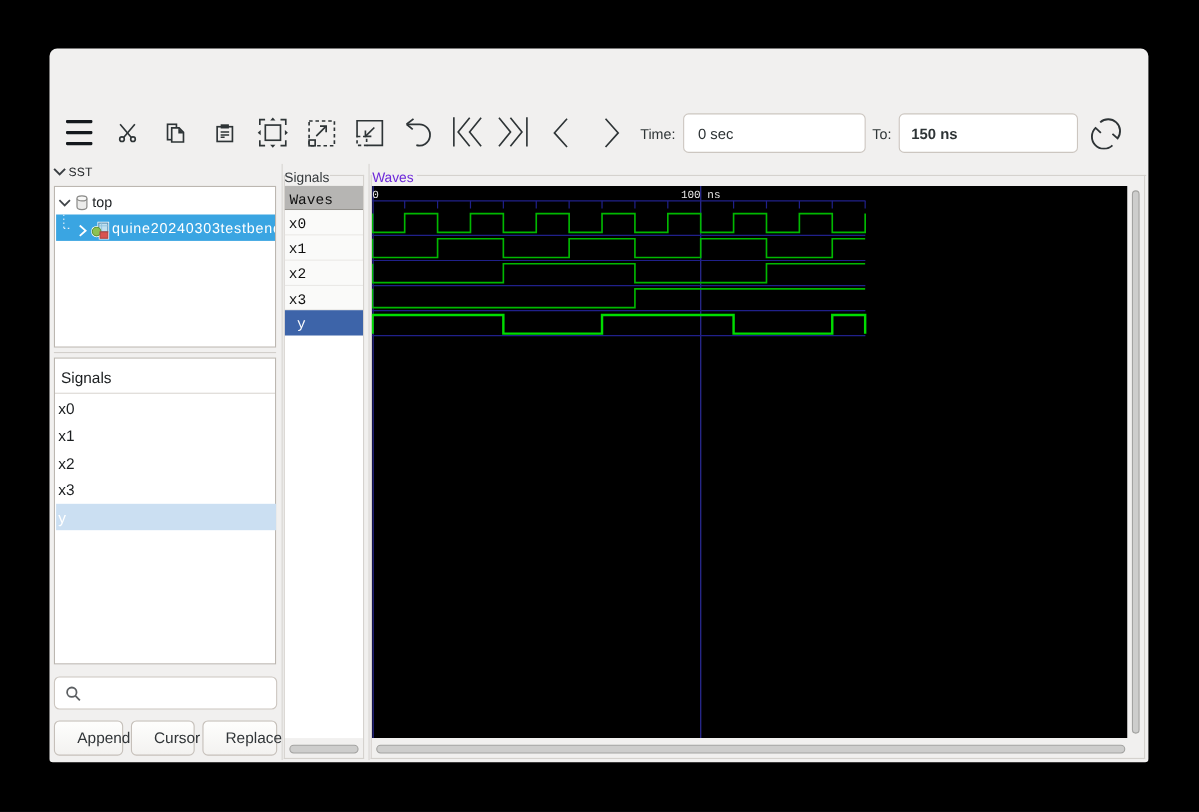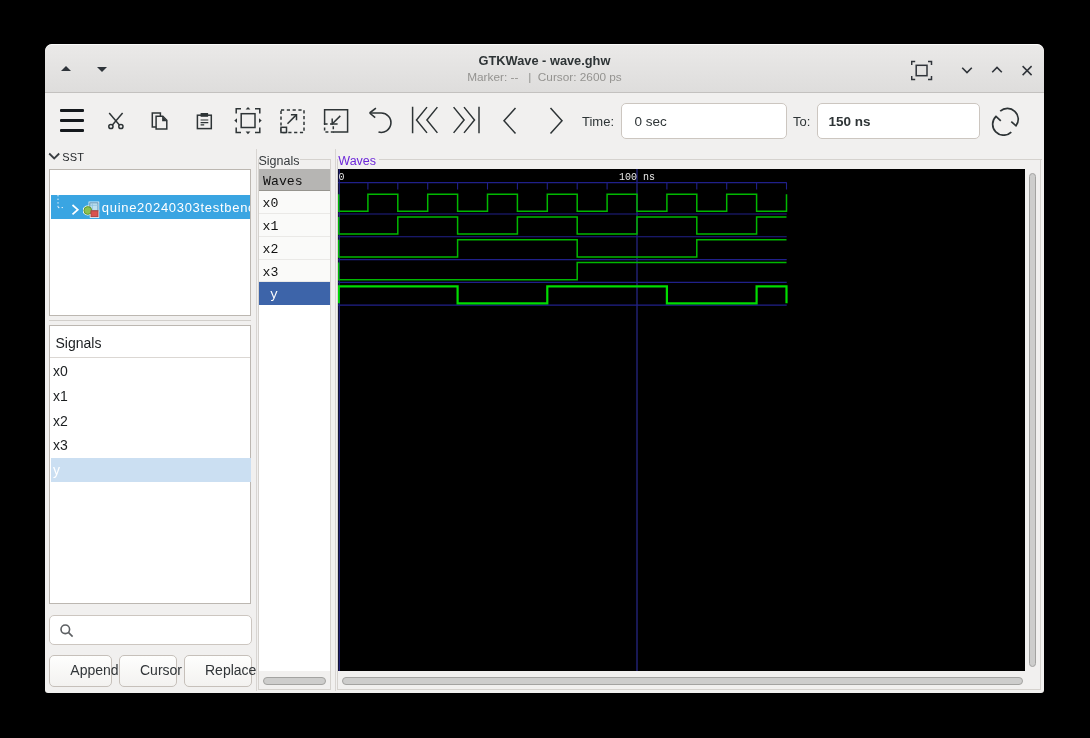"GTKWave - wave.ghw" div { html: <div> <div></div> <div></div> <div>GTKWave - wave.ghw</div> <div>Marker: --&nbsp;&nbsp;&nbsp;|&nbsp;&nbsp;Cursor: 2600 ps</div> <svg> <g> <rect></rect> <path></path> <path></path> <path></path> <path></path> </g> </svg> </div> -> none }
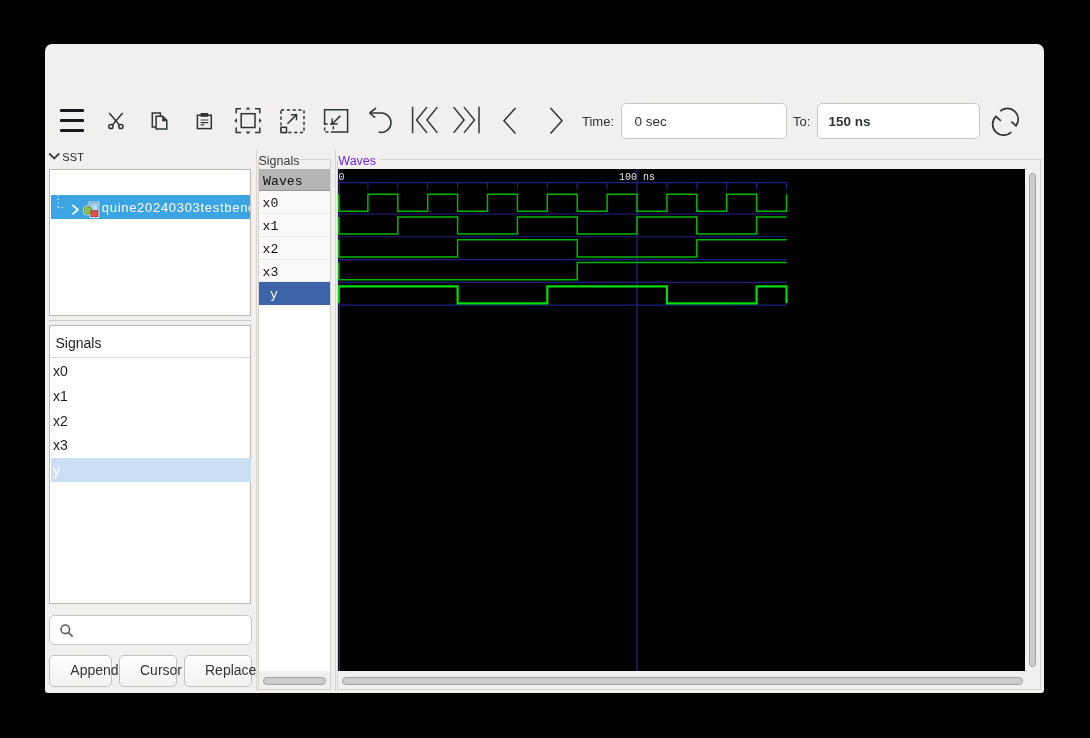"top" div.abs { html: none -> <div> <svg> <path></path> </svg> <svg> <path></path> <ellipse></ellipse> </svg> <div>top</div> </div> }
